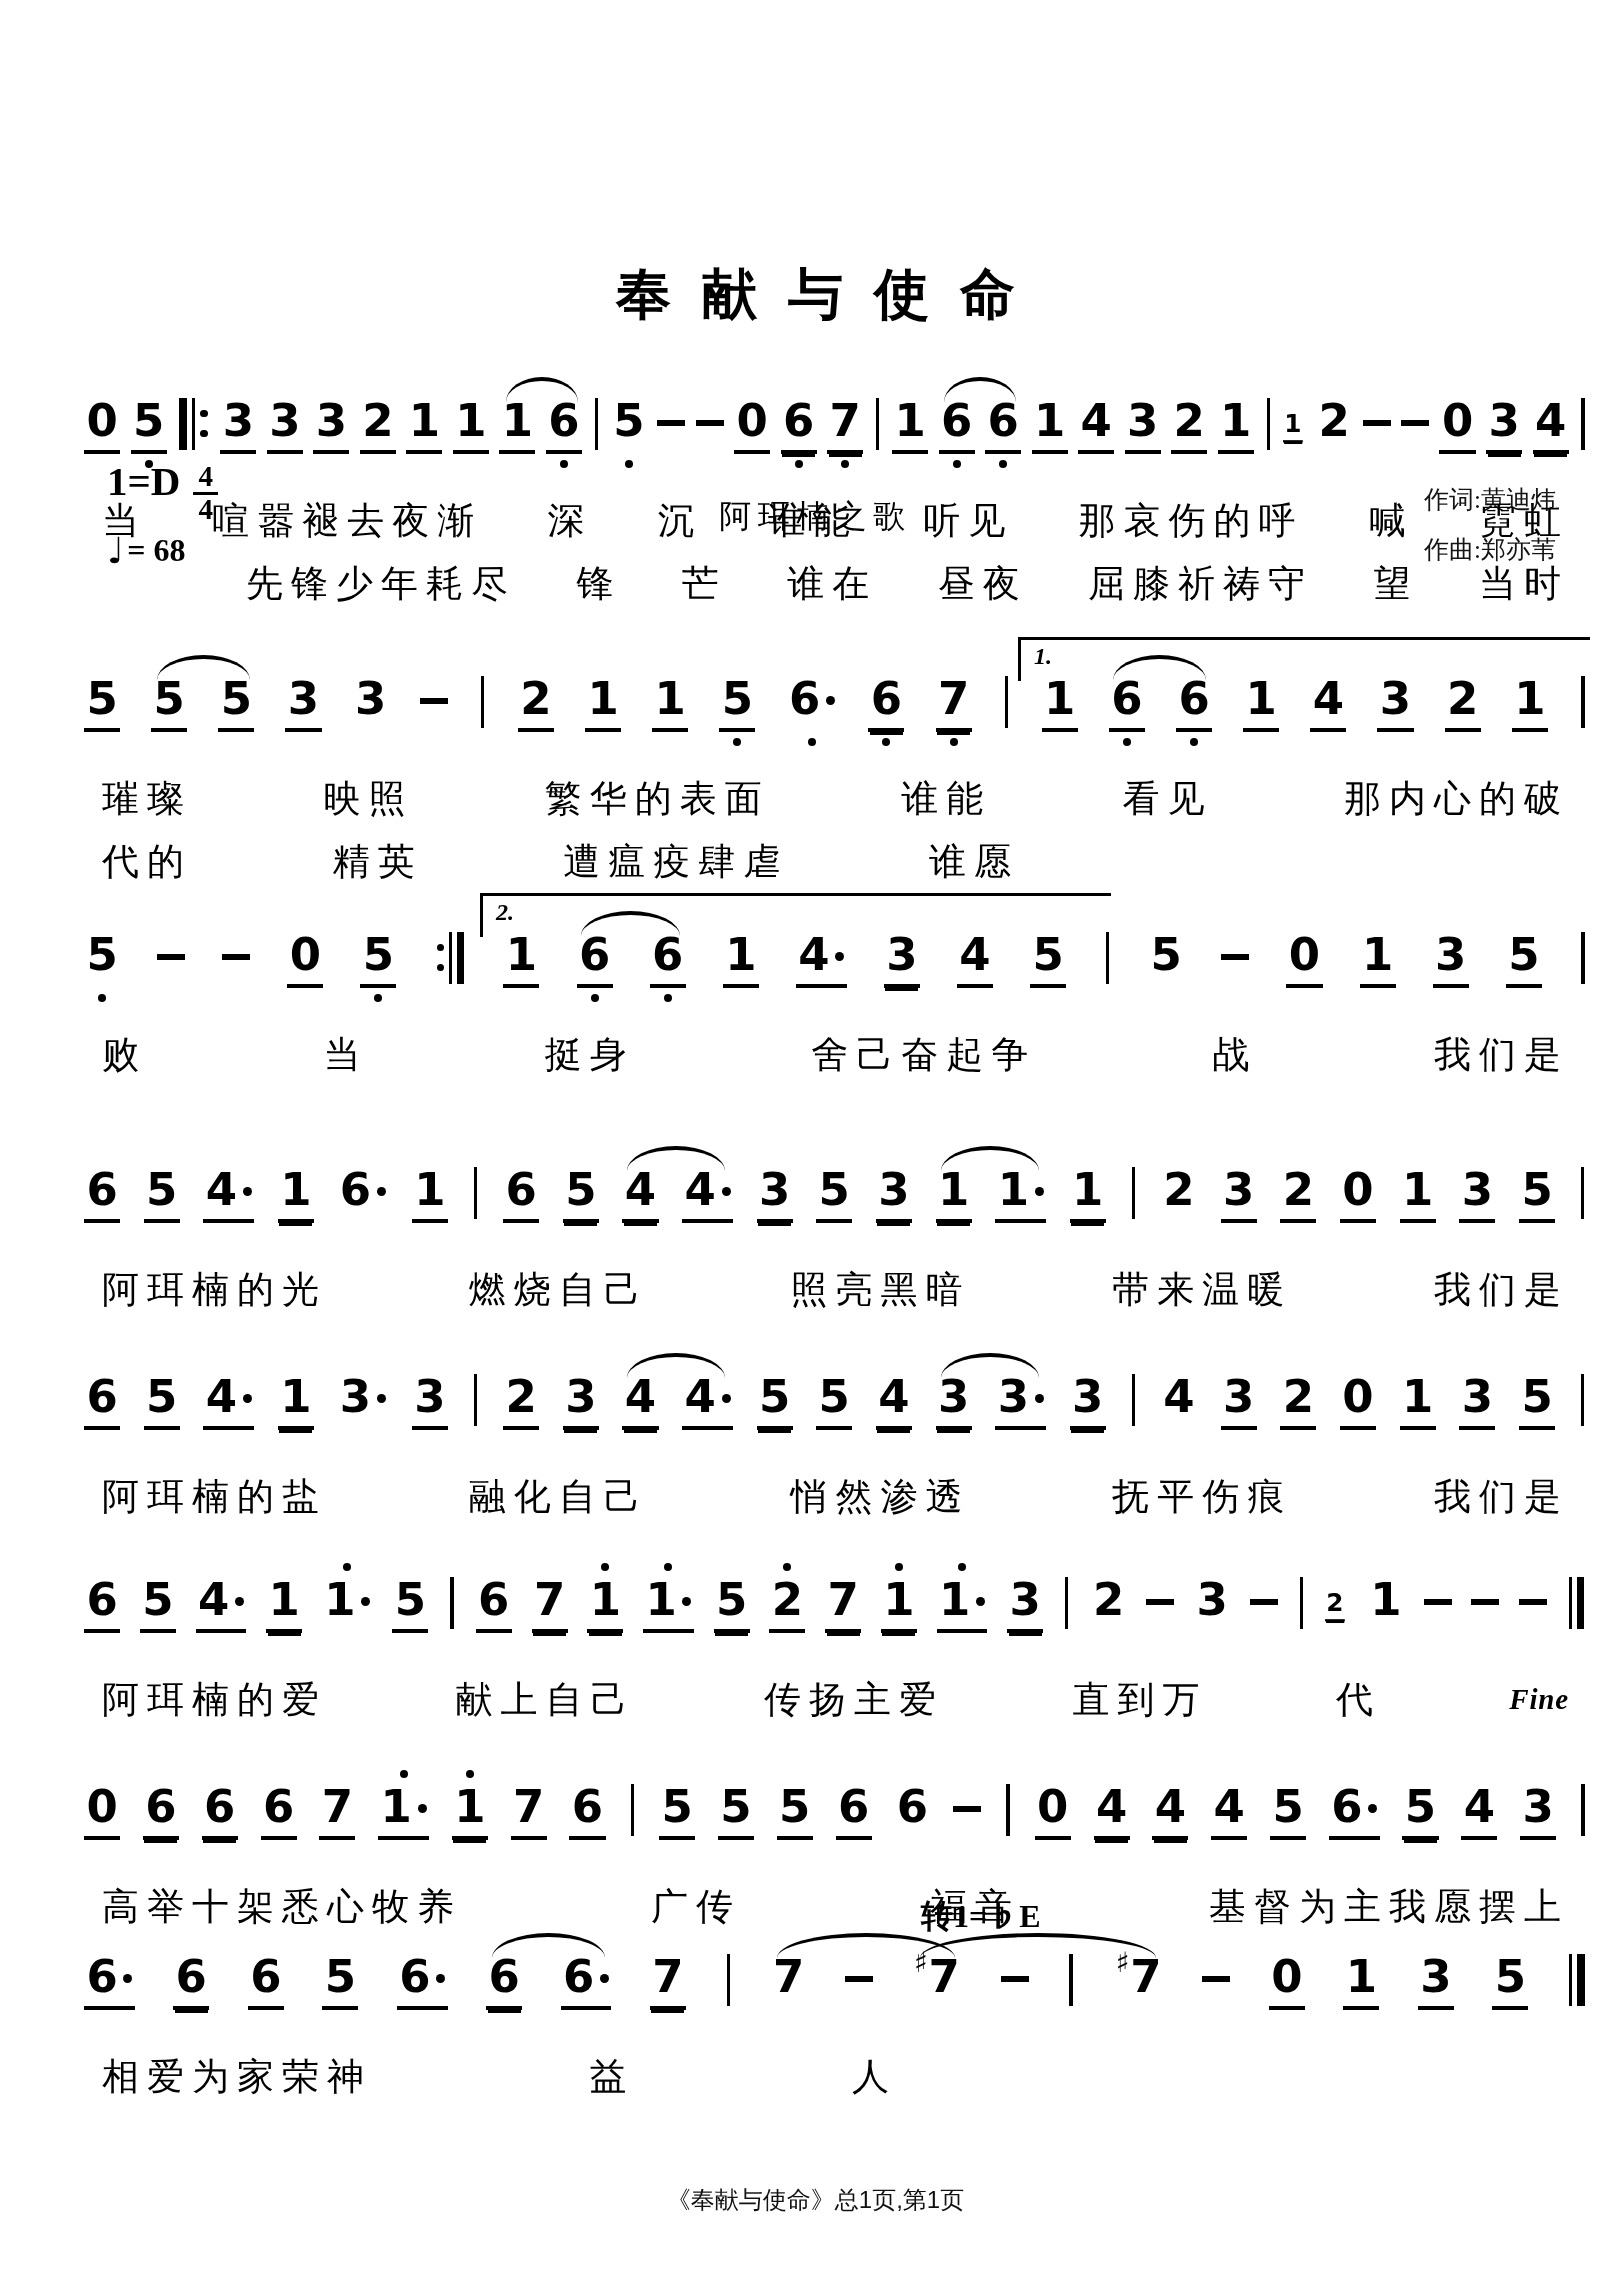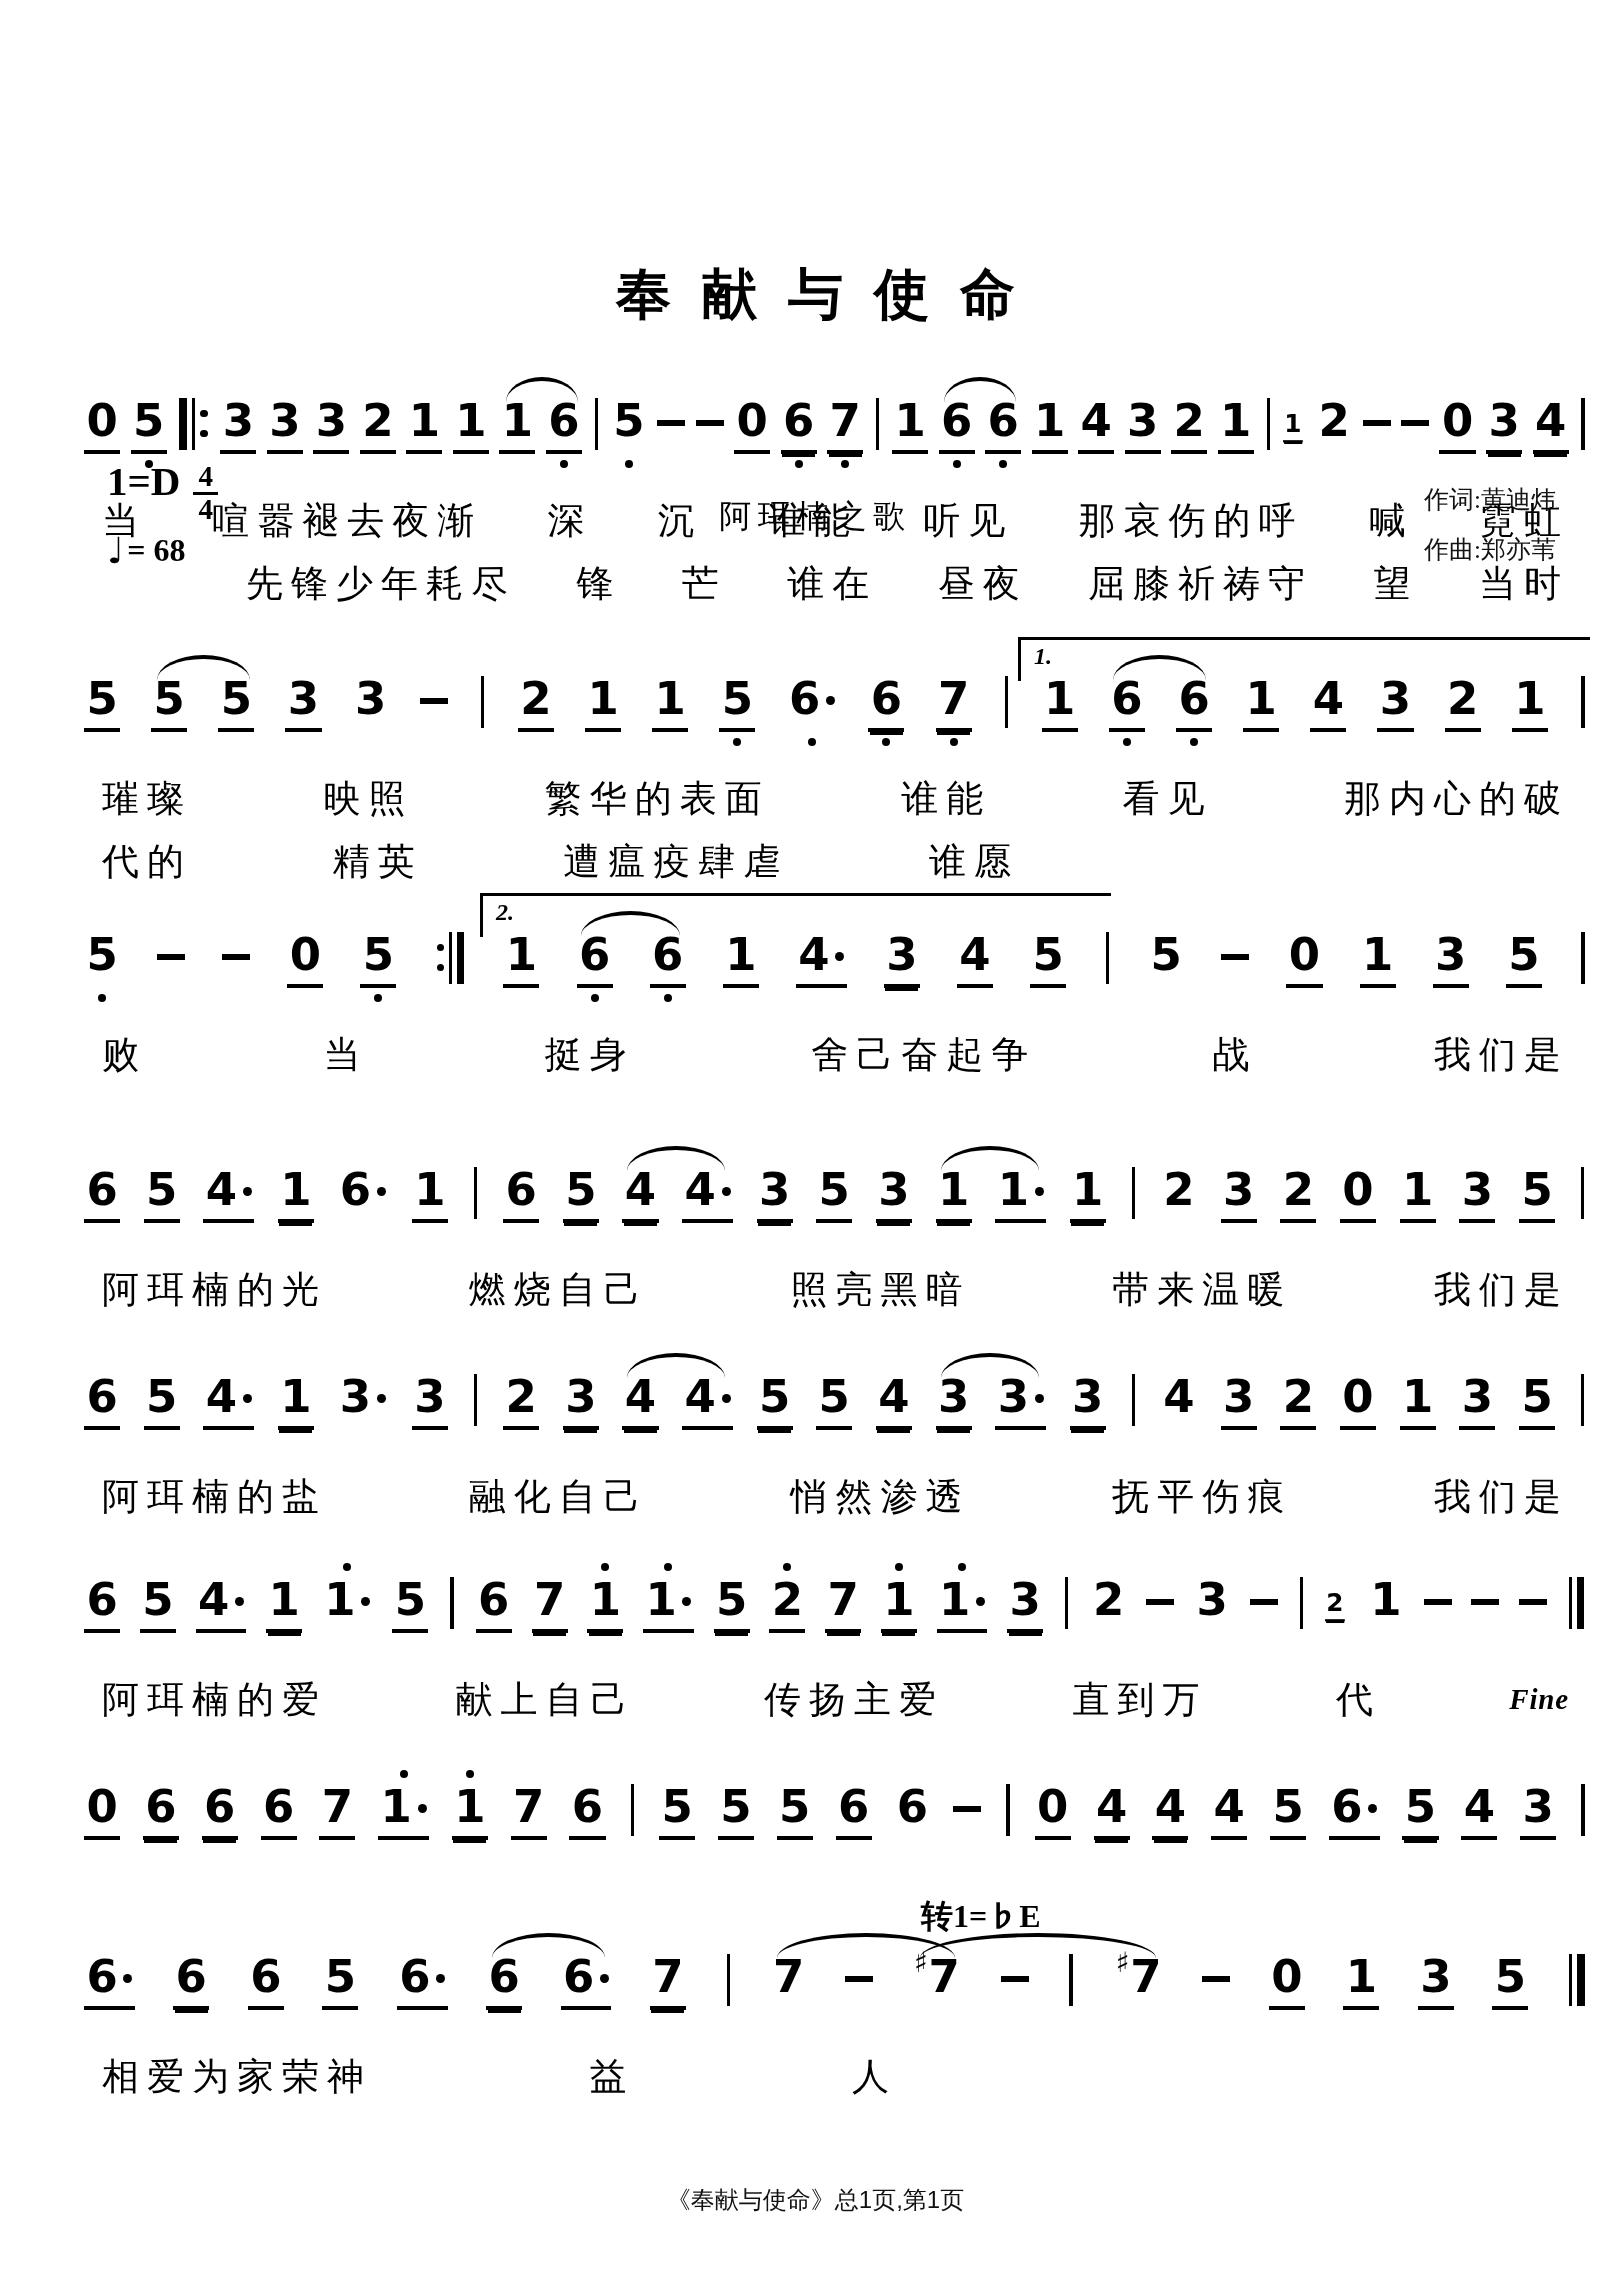"高举十架悉心牧养" div.lyrics { html: none -> <div> <span>高举十架悉心牧养</span> <span>广传</span> <span>福音</span> <span>基督为主我愿摆上</span> </div> }
